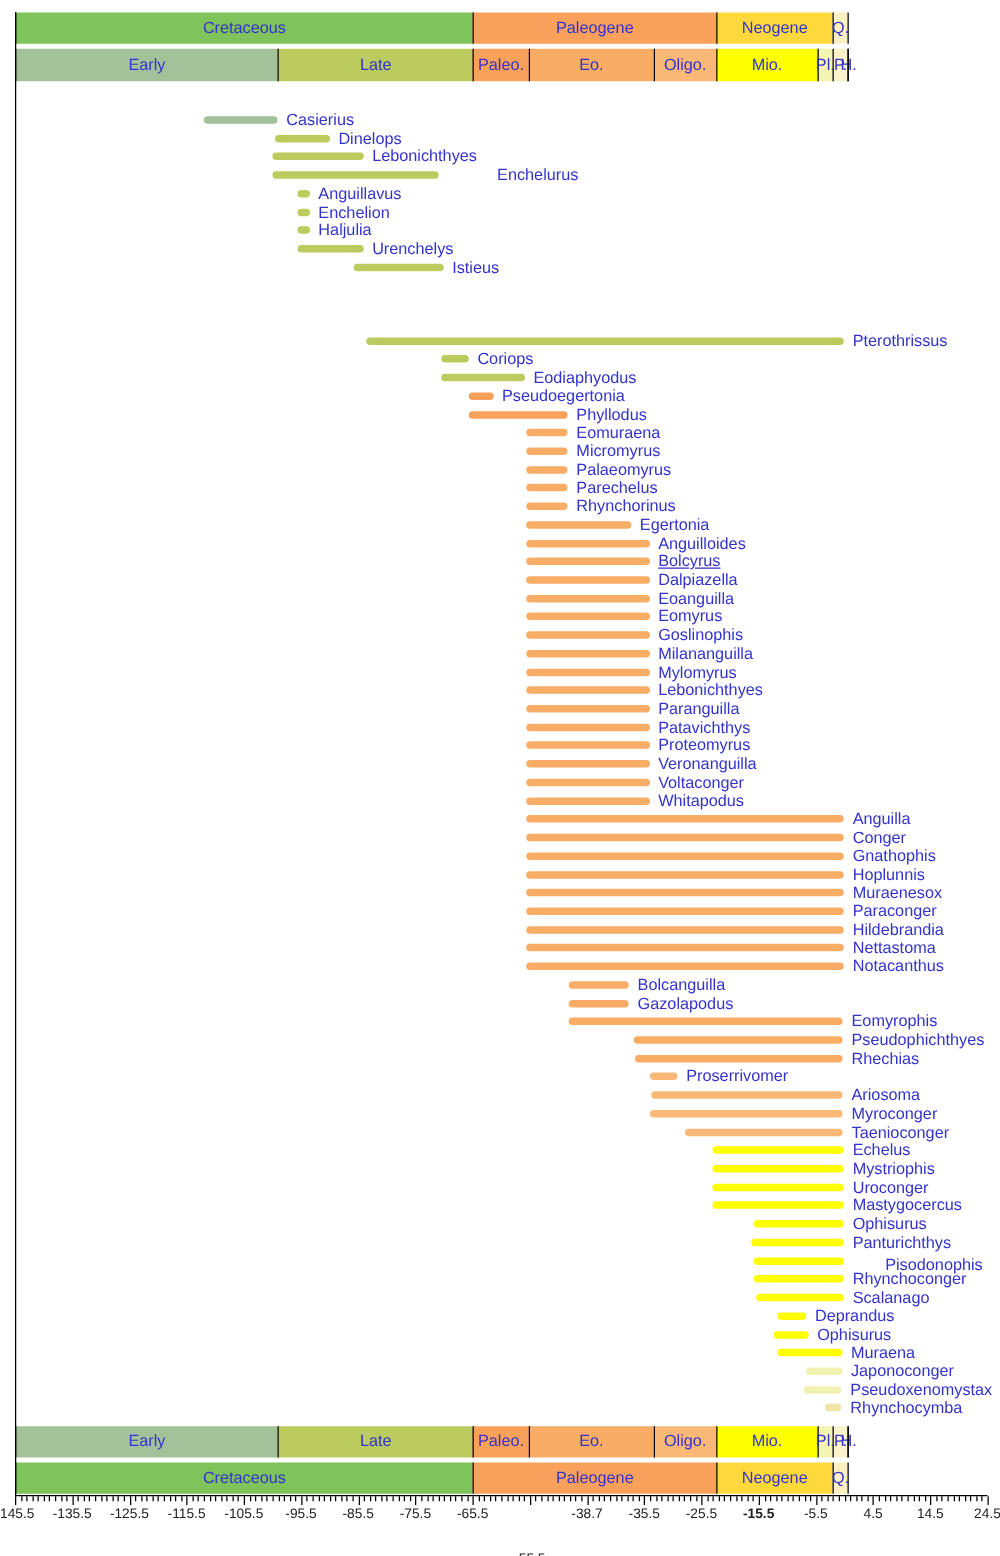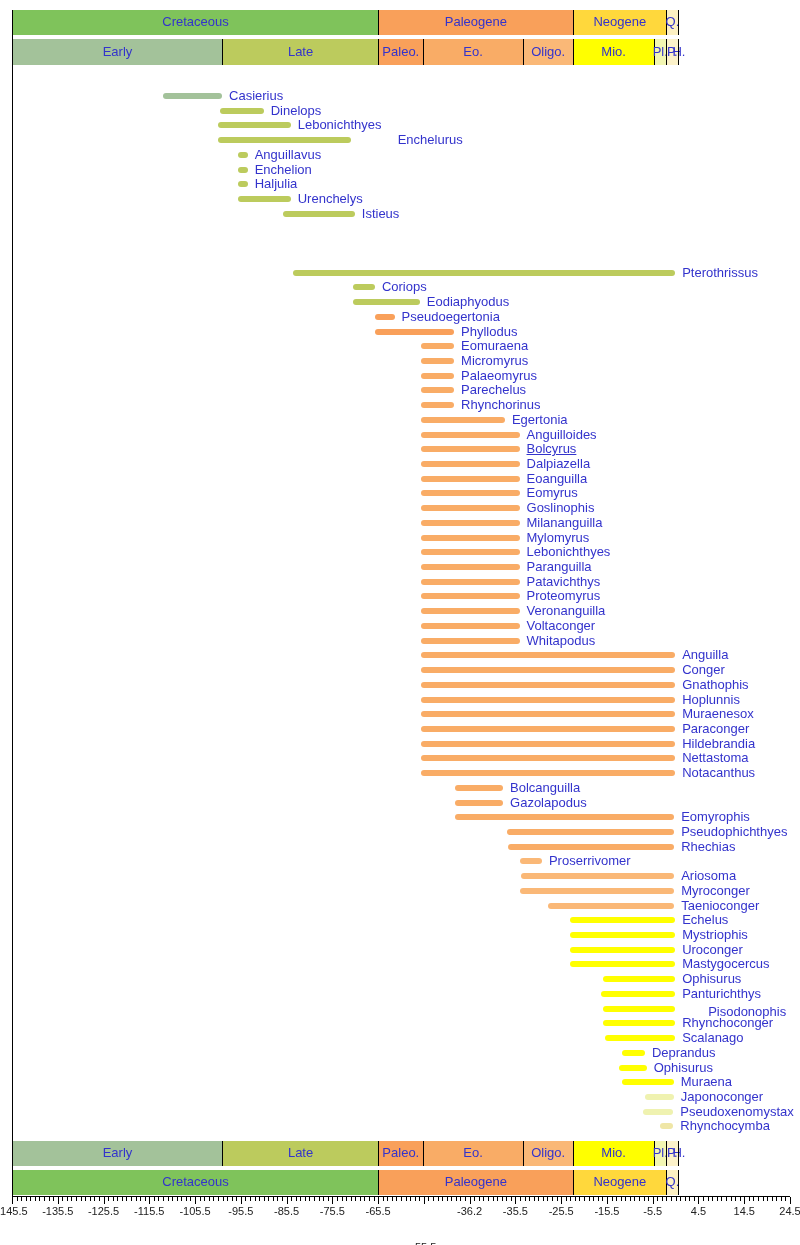"-36.2" div.tick-label { text: -36.2 -> -38.7 }
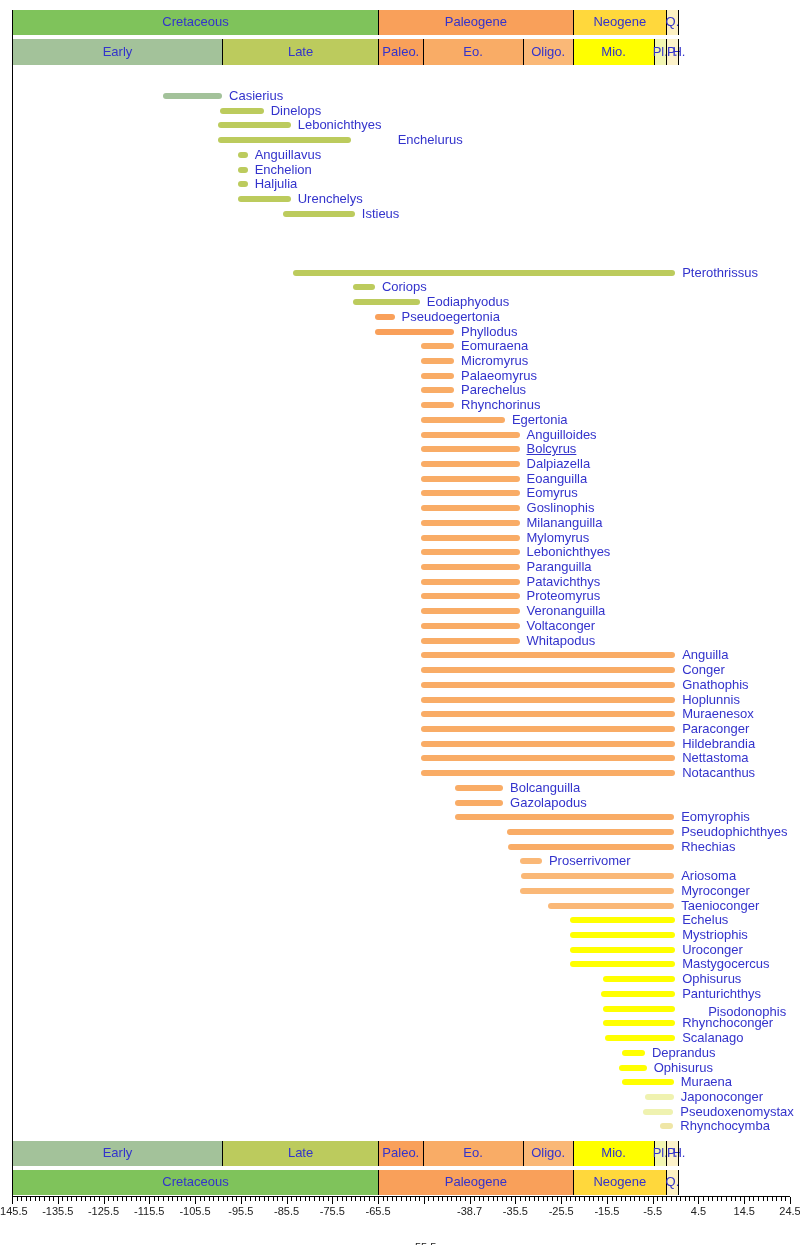"-15.5" div.tick-label { font-weight: none -> bold }
